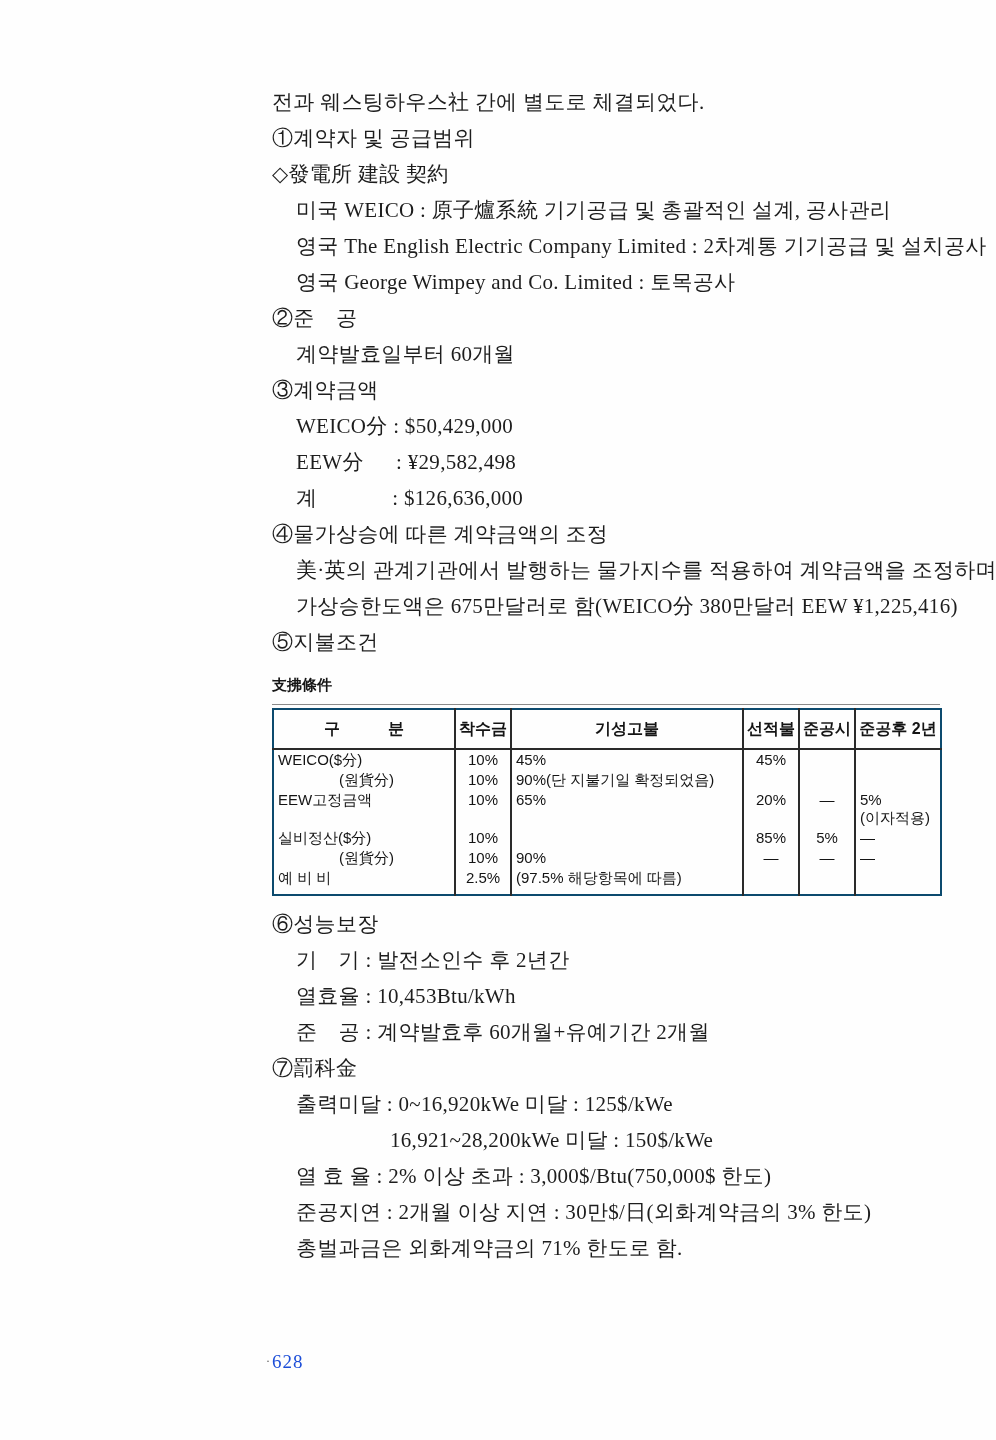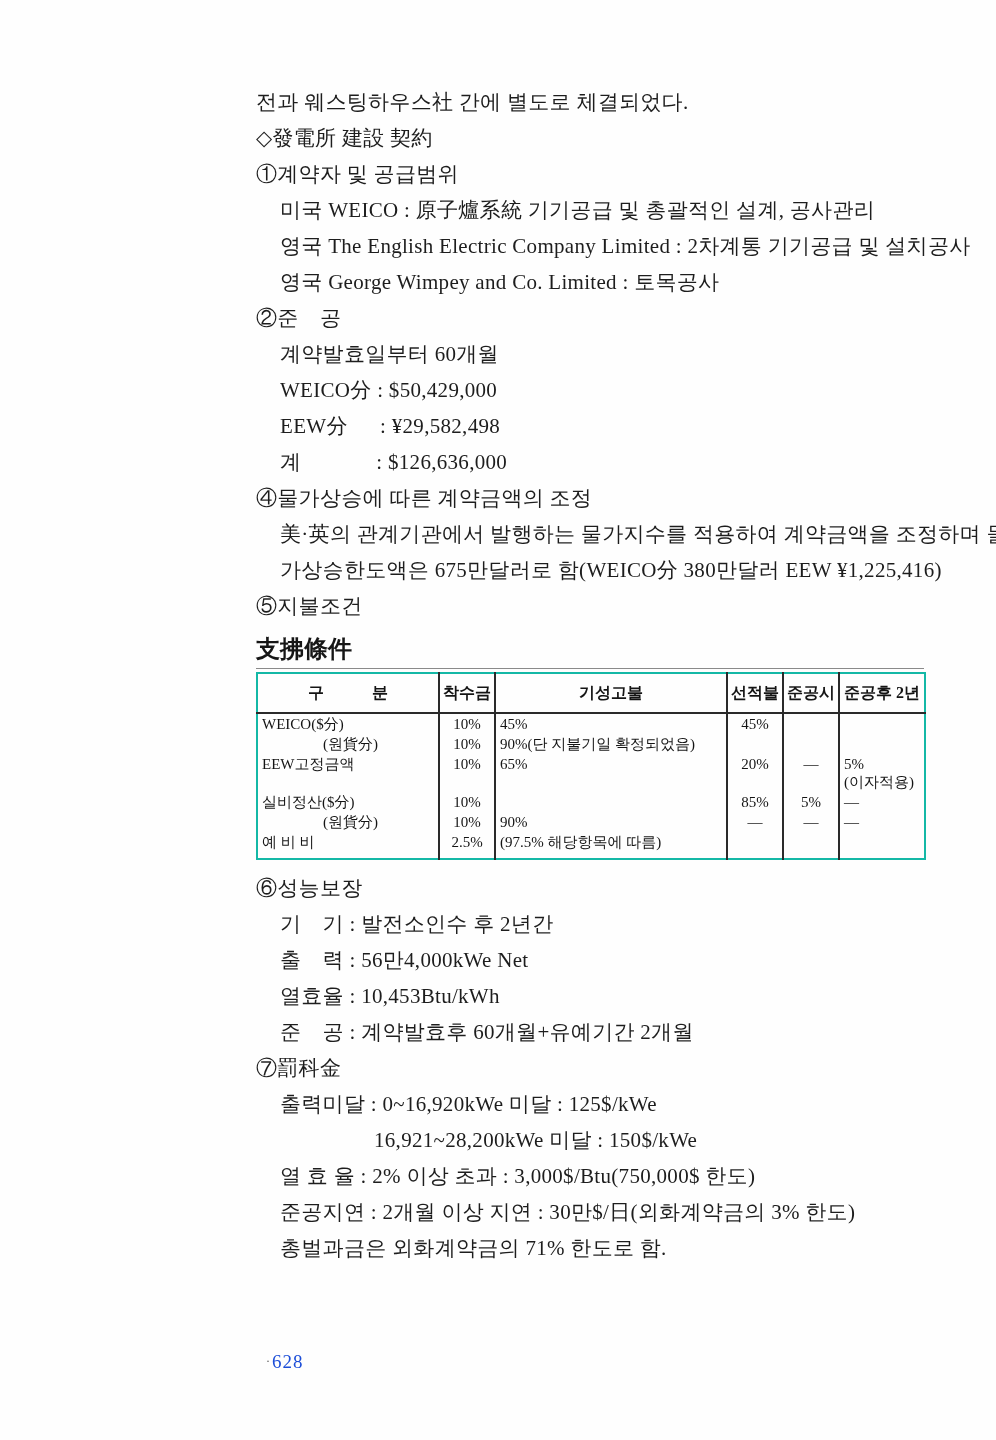"전과 웨스팅하우스社 간에 별도로 체결되었다." .content { left: 256px -> 272px }
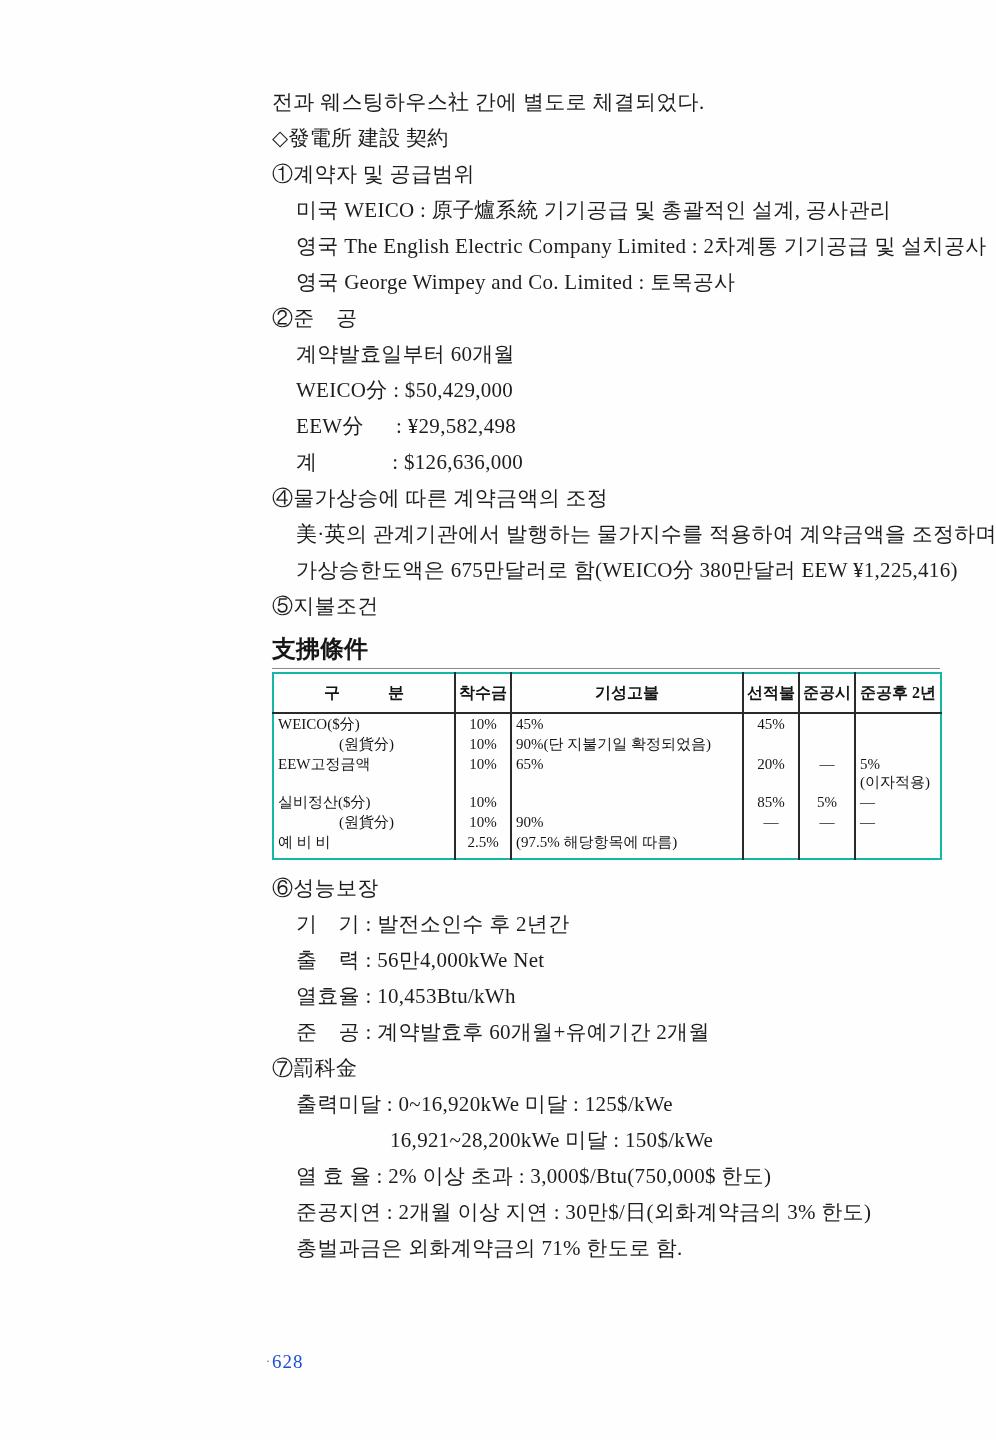"◇發電所 建設 契約" div.line { order: before "①계약자 및 공급범위" -> after "①계약자 및 공급범위" }
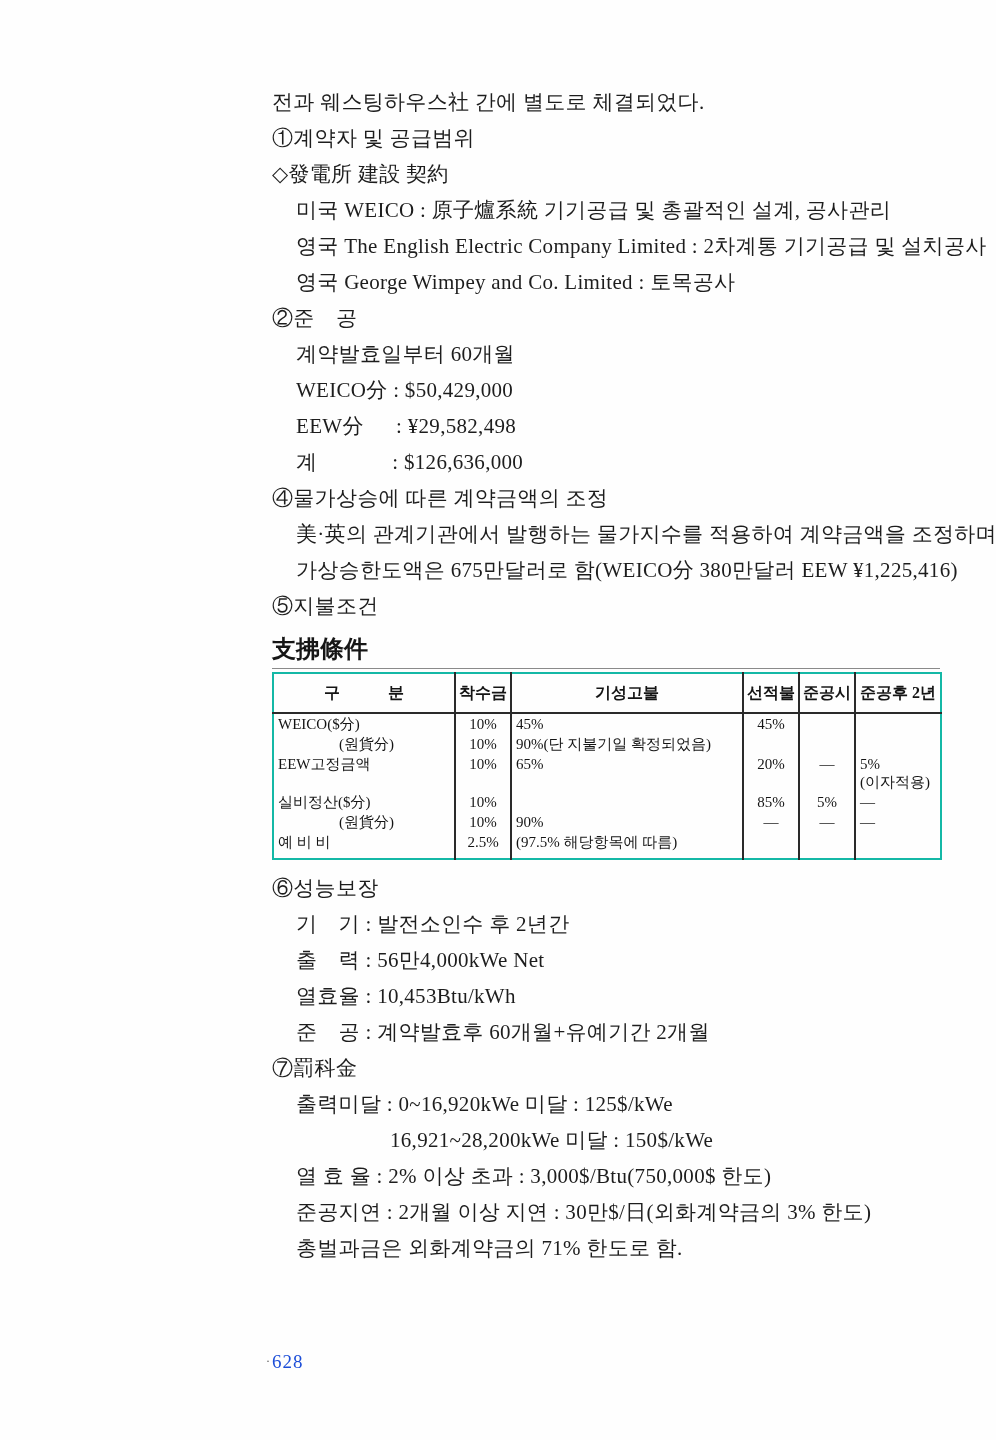"③계약금액" div.line { html: none -> <div>③계약금액</div> }
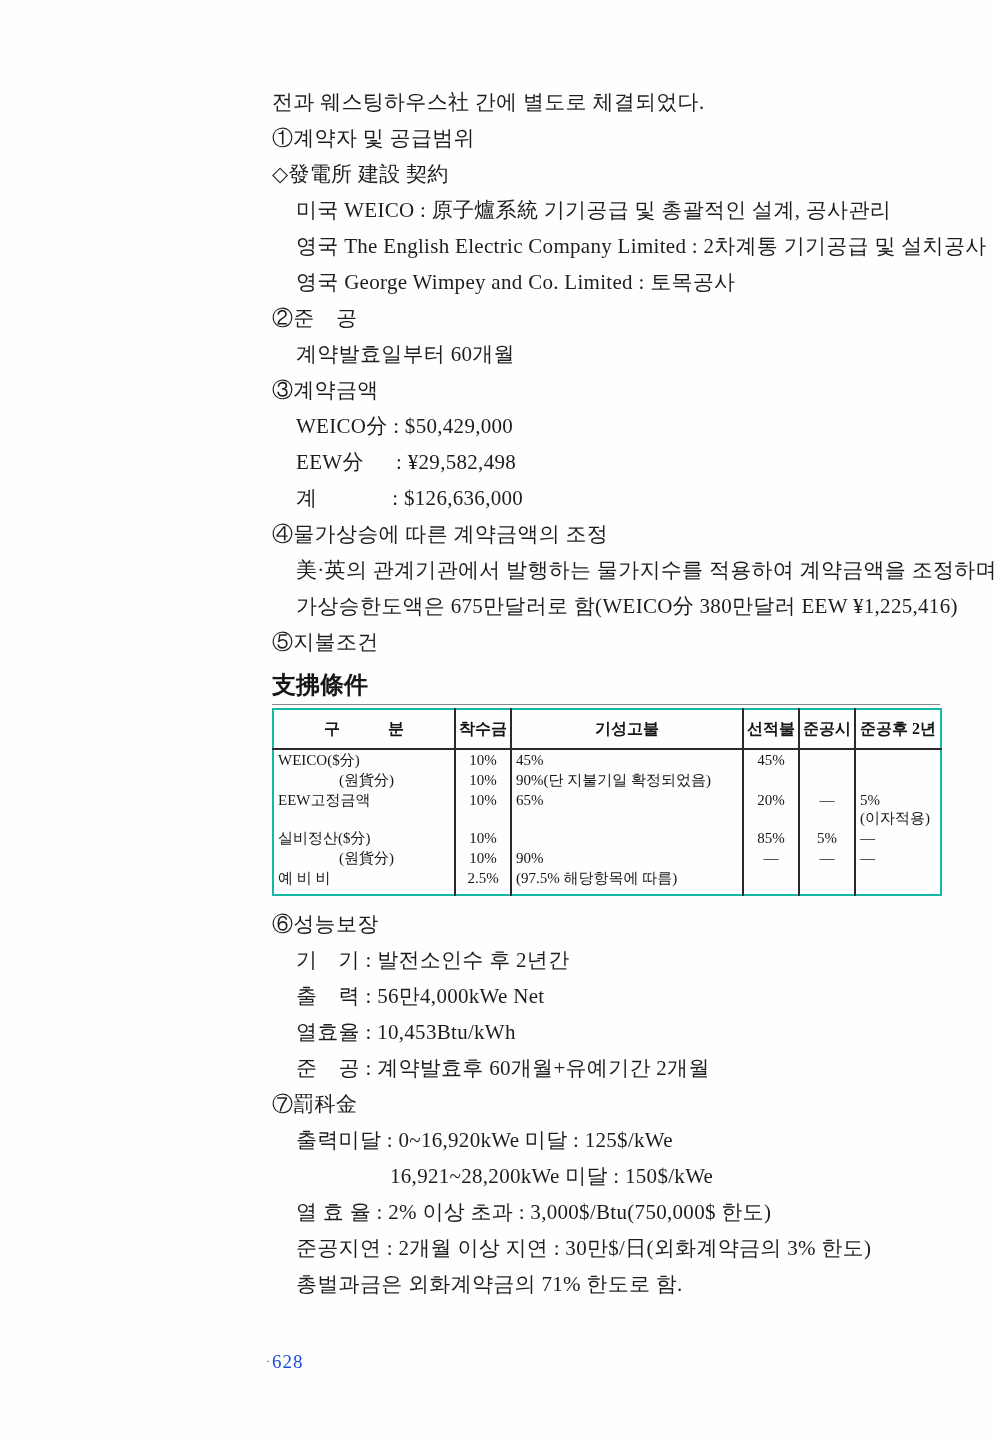"支拂條件" .table-label { font-size: 24px -> 15px }
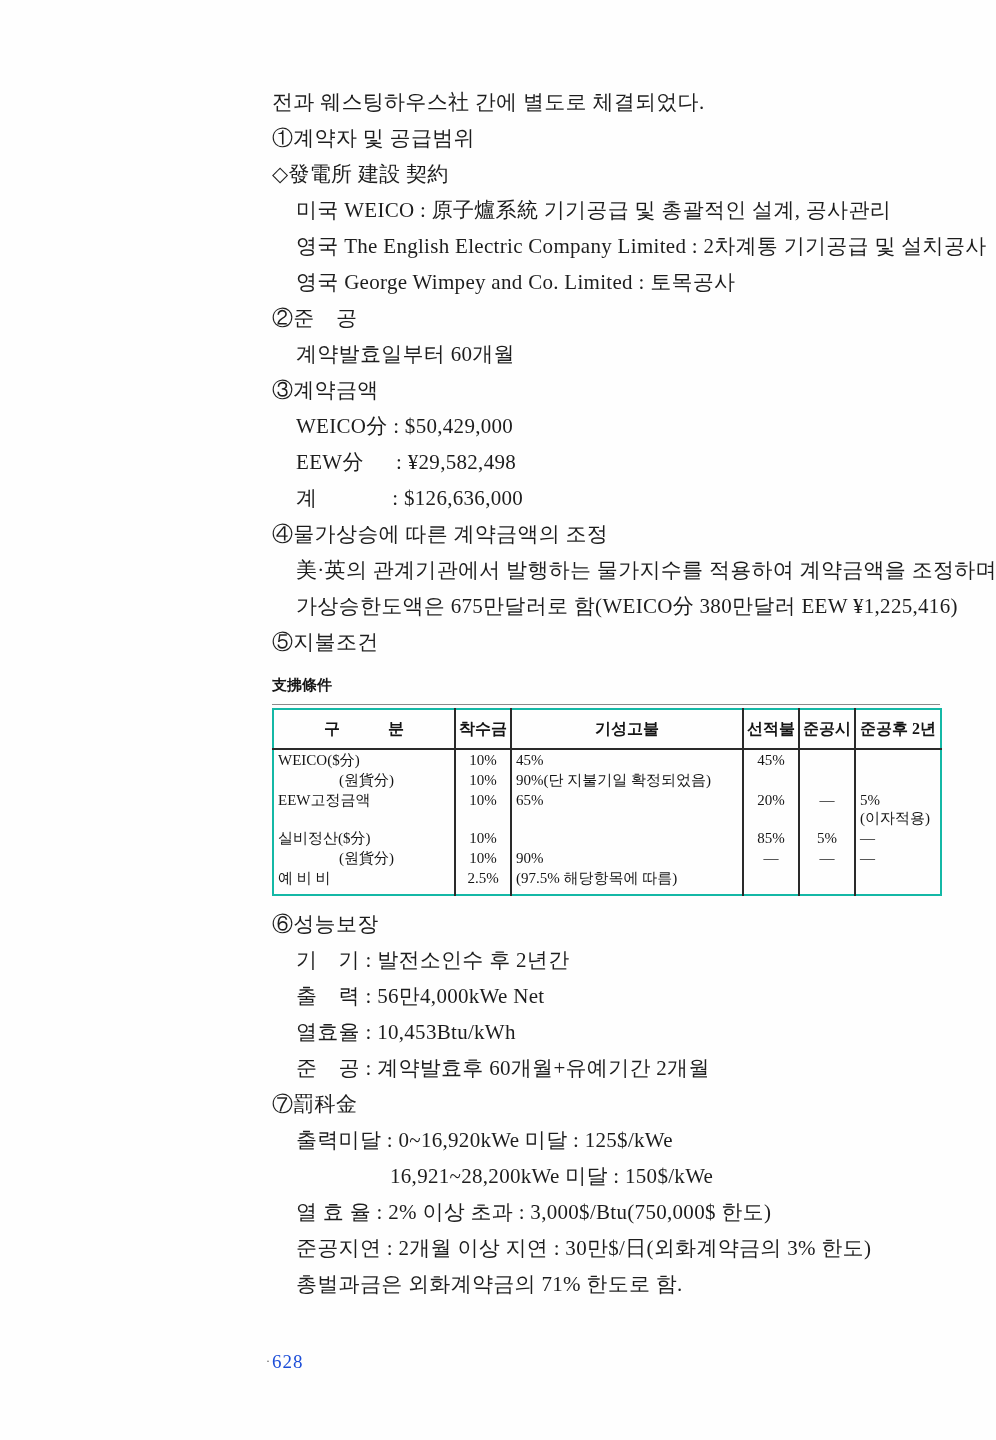"구 분" table.pay { border: 2px solid #14b8a6 -> 2px solid #0c4a6e; font-family: Liberation Serif, serif -> Liberation Sans, sans-serif }
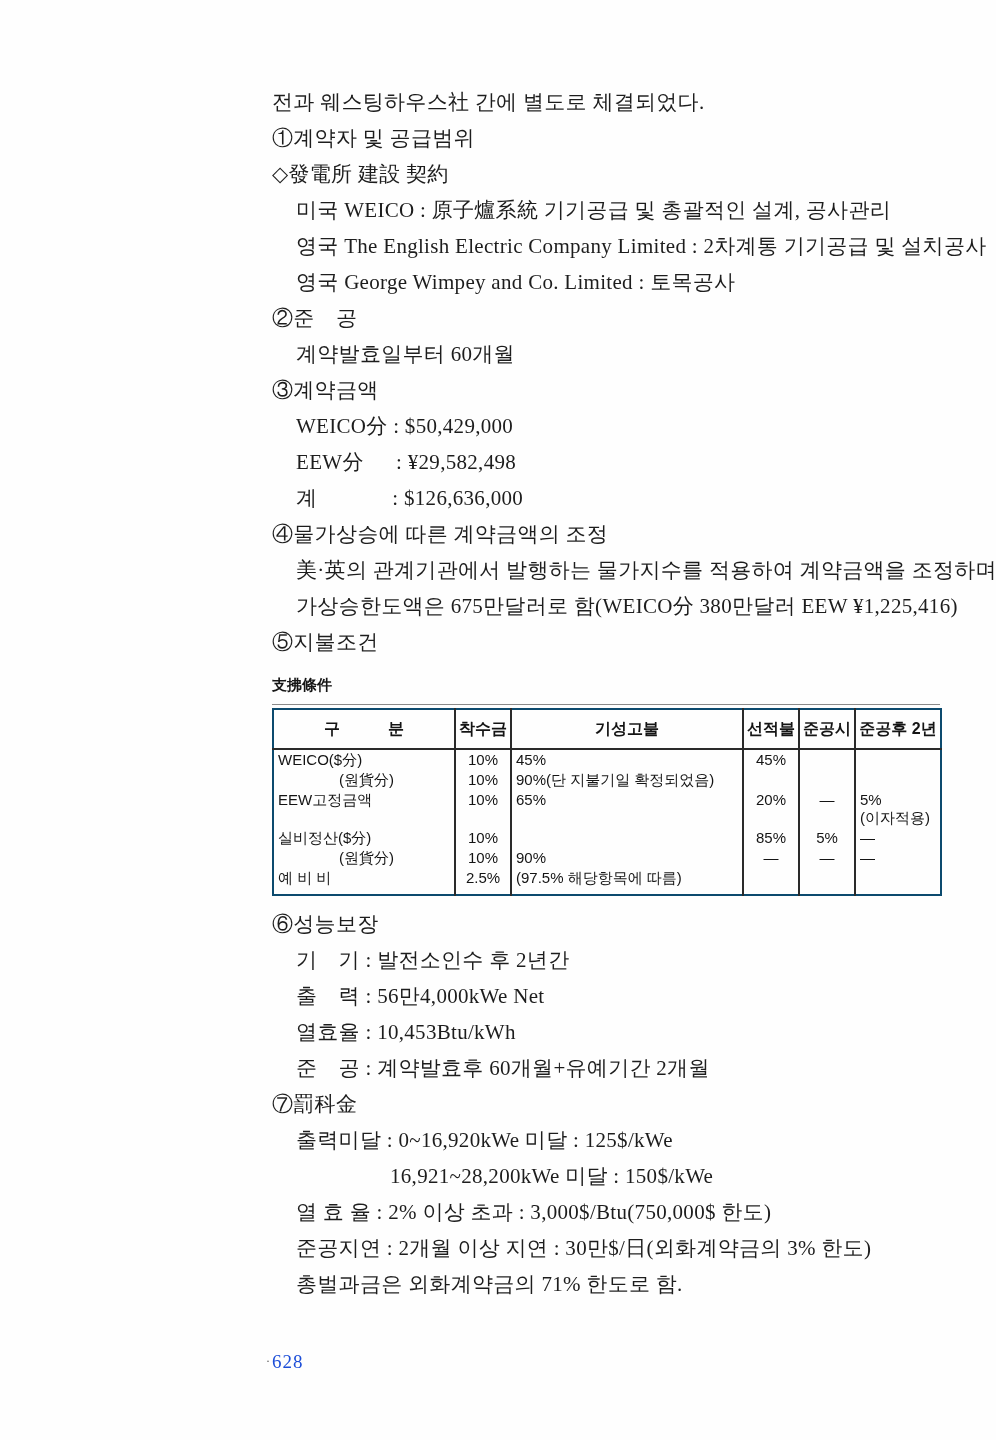"출 력 : 56만4,000kWe Net" div.line { html: <div>출 력 : 56만4,000kWe Net</div> -> none }
